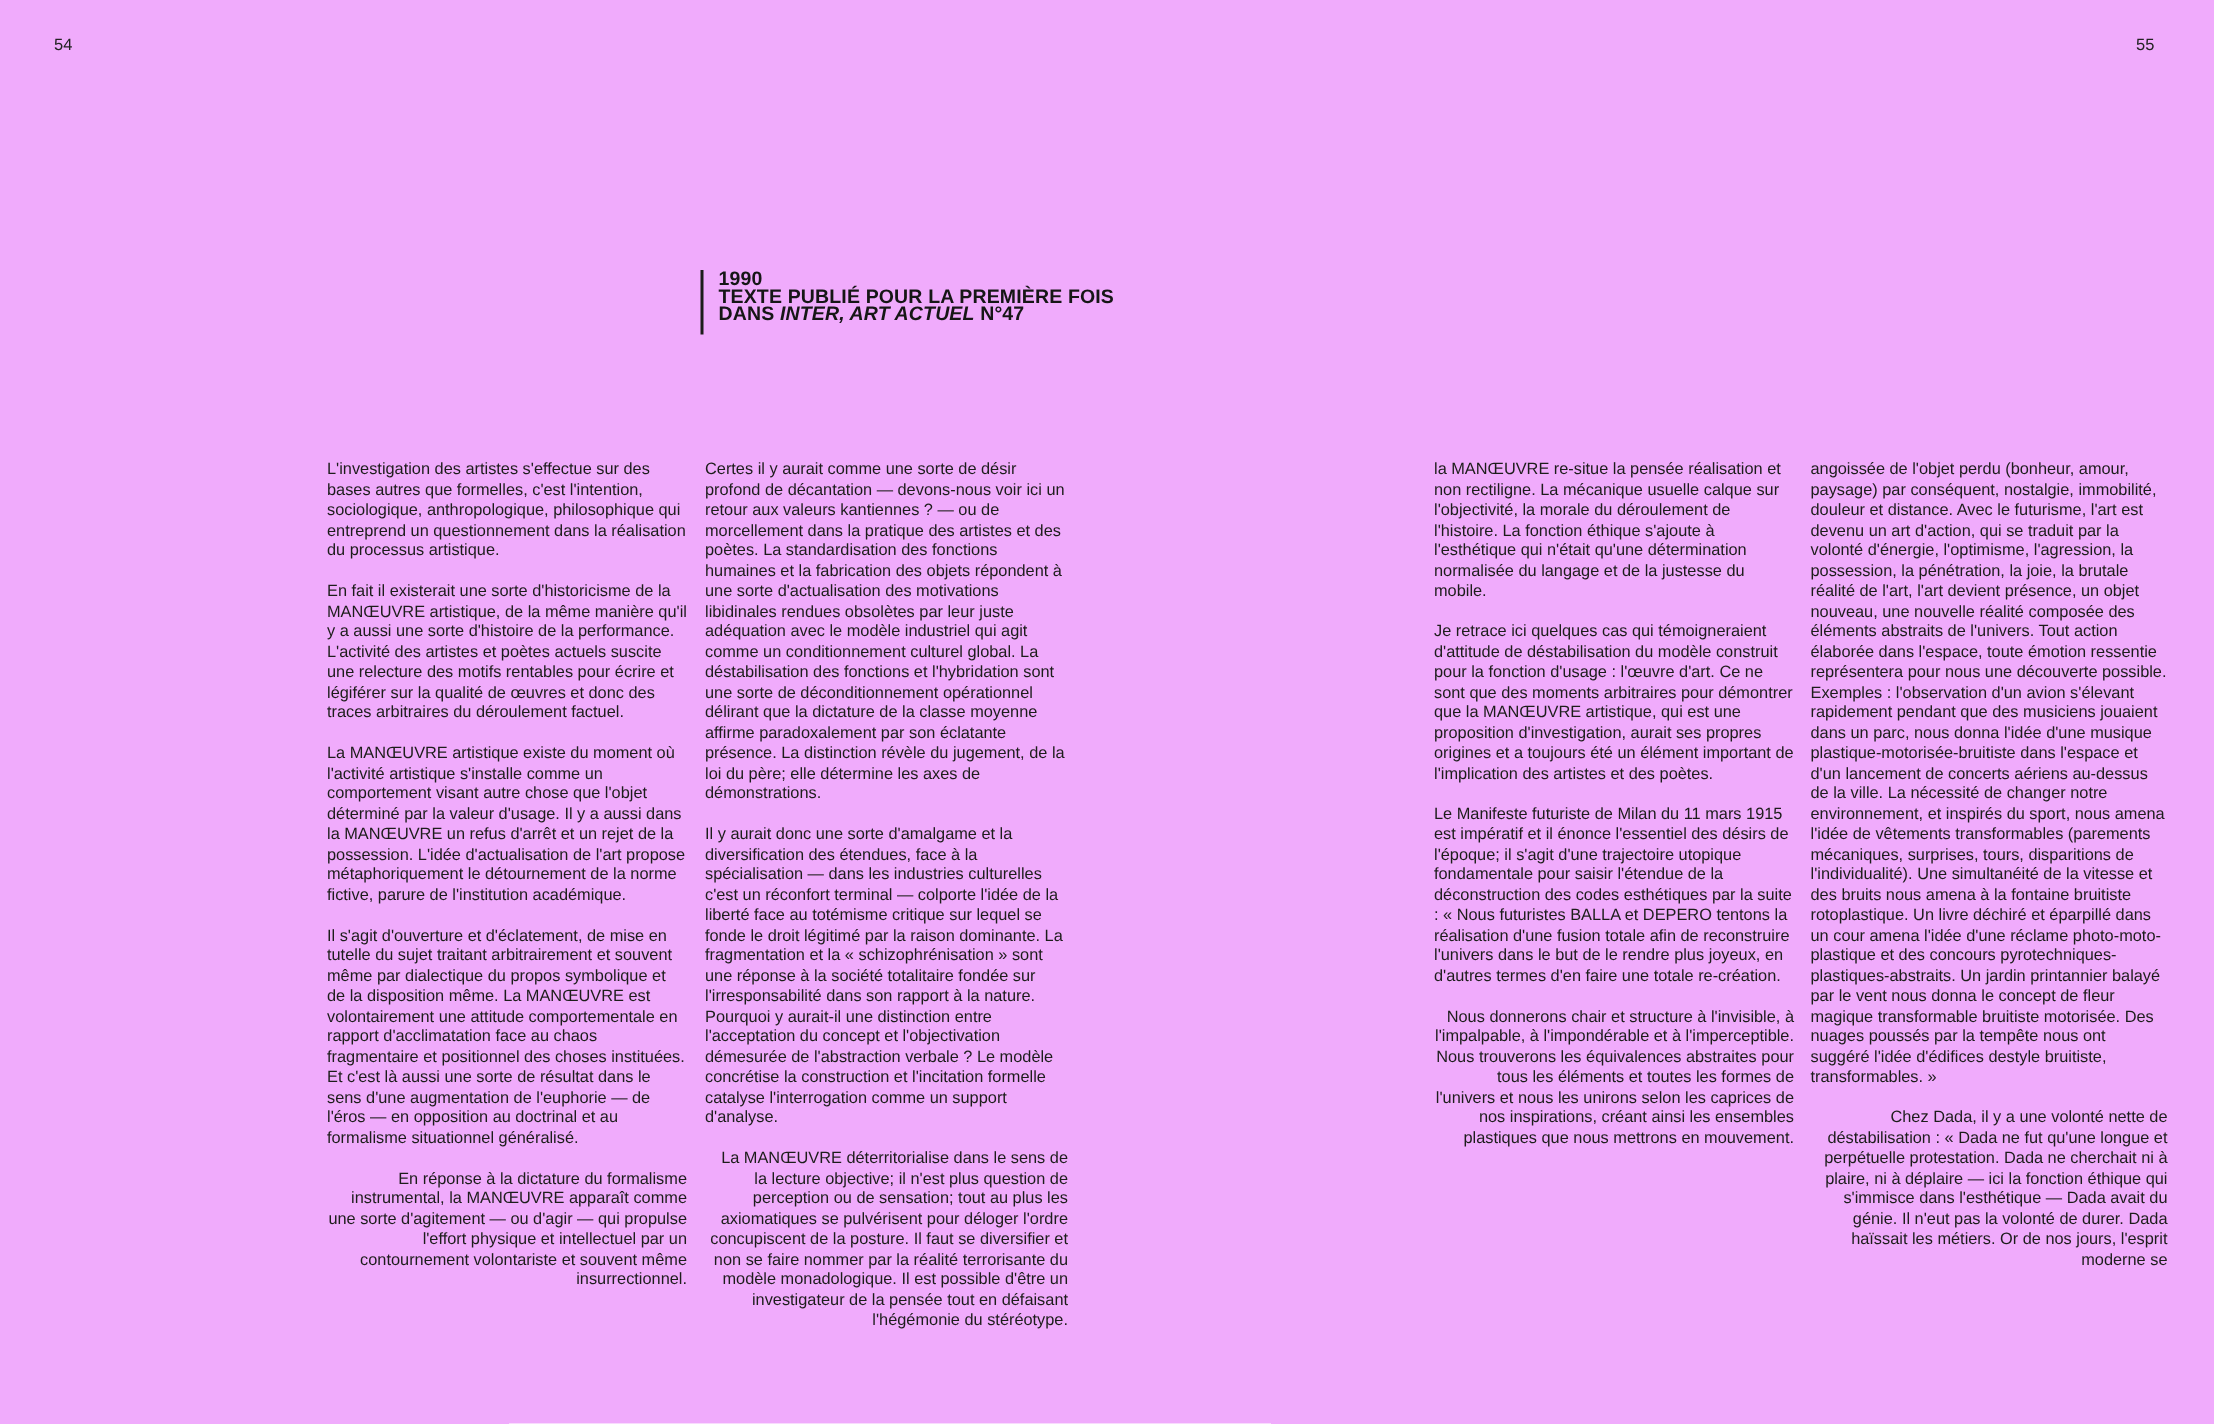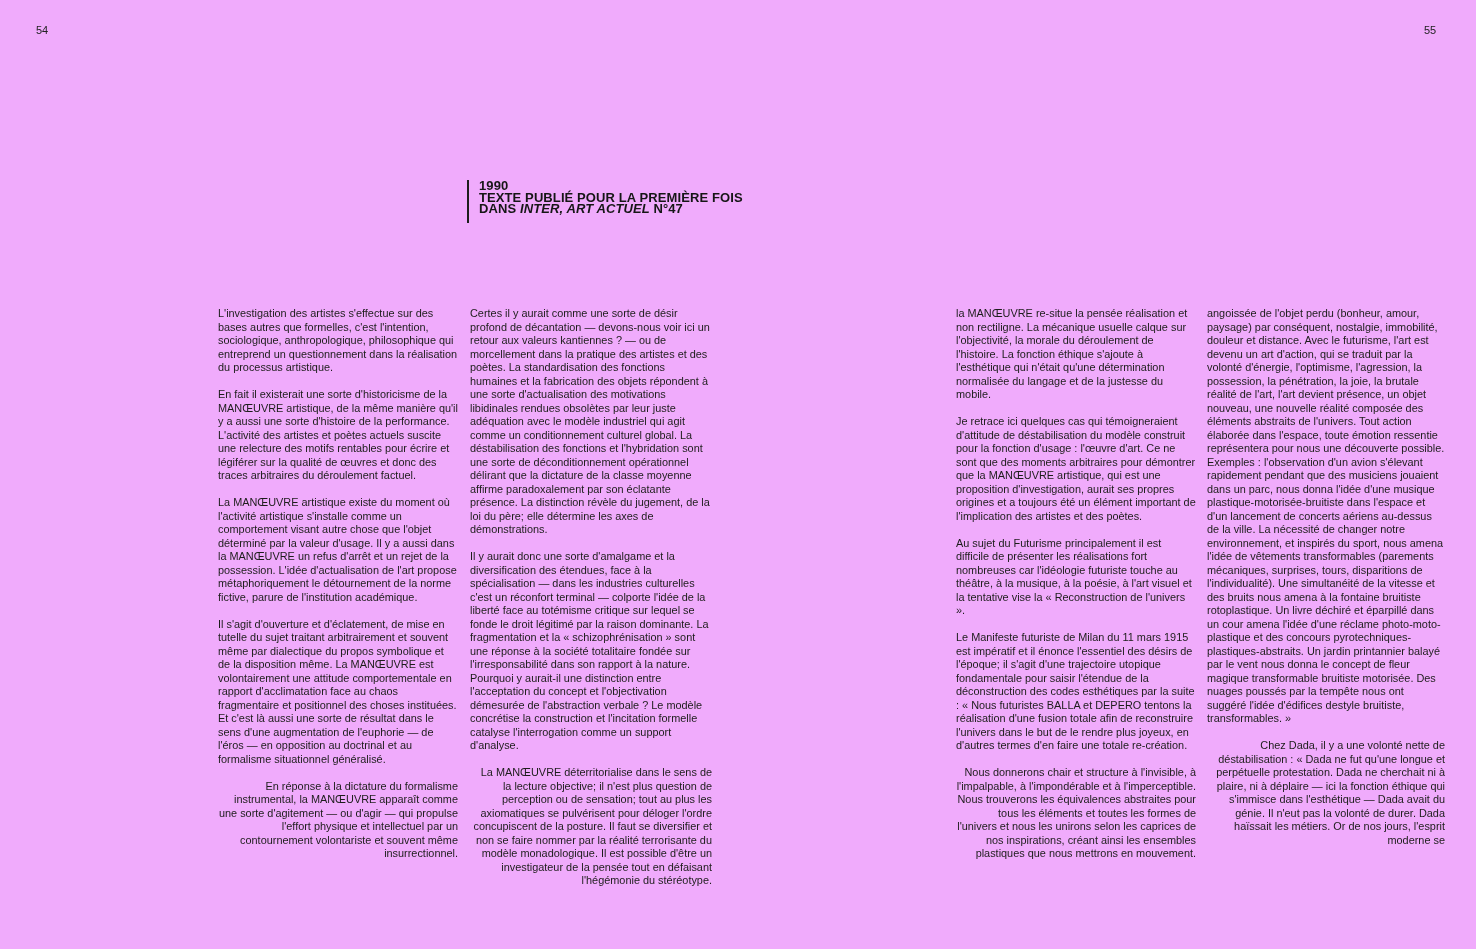"Au sujet du Futurisme principalement" p { html: <p>Au sujet du Futurisme principalement il est difficile de présenter les réalisations fort nombreuses car l'idéologie futuriste touche au théâtre, à la musique, à la poésie, à l'art visuel et la tentative vise la « Reconstruction de l'univers ».</p> -> none }
